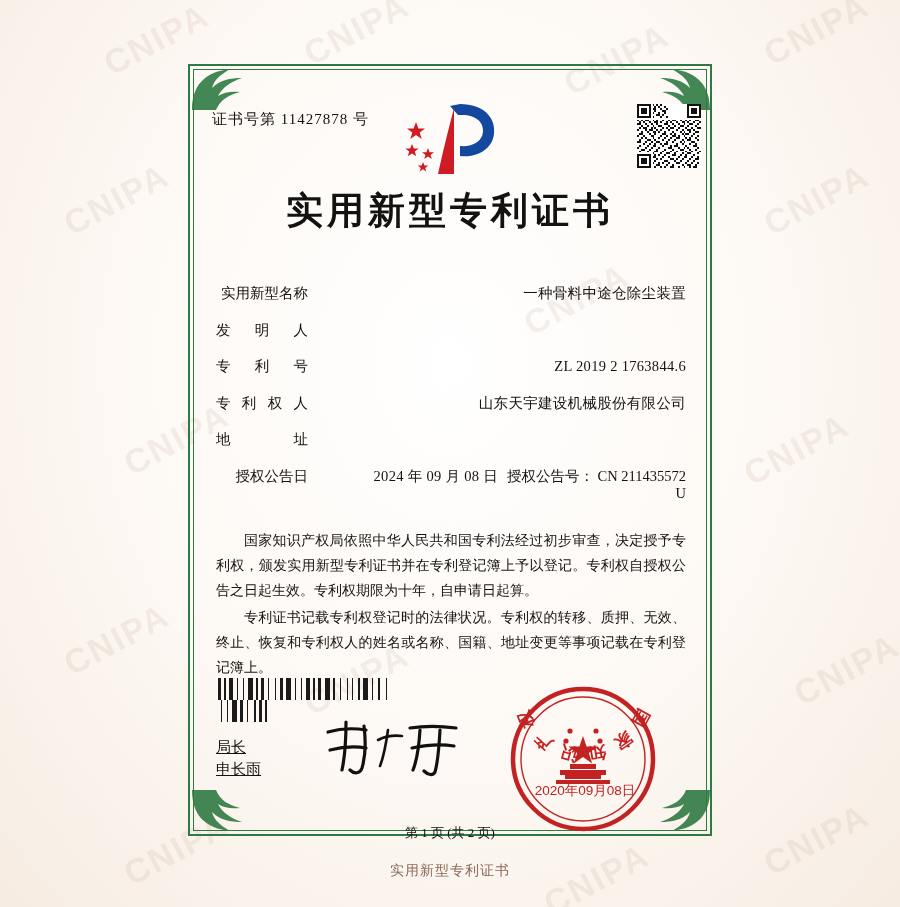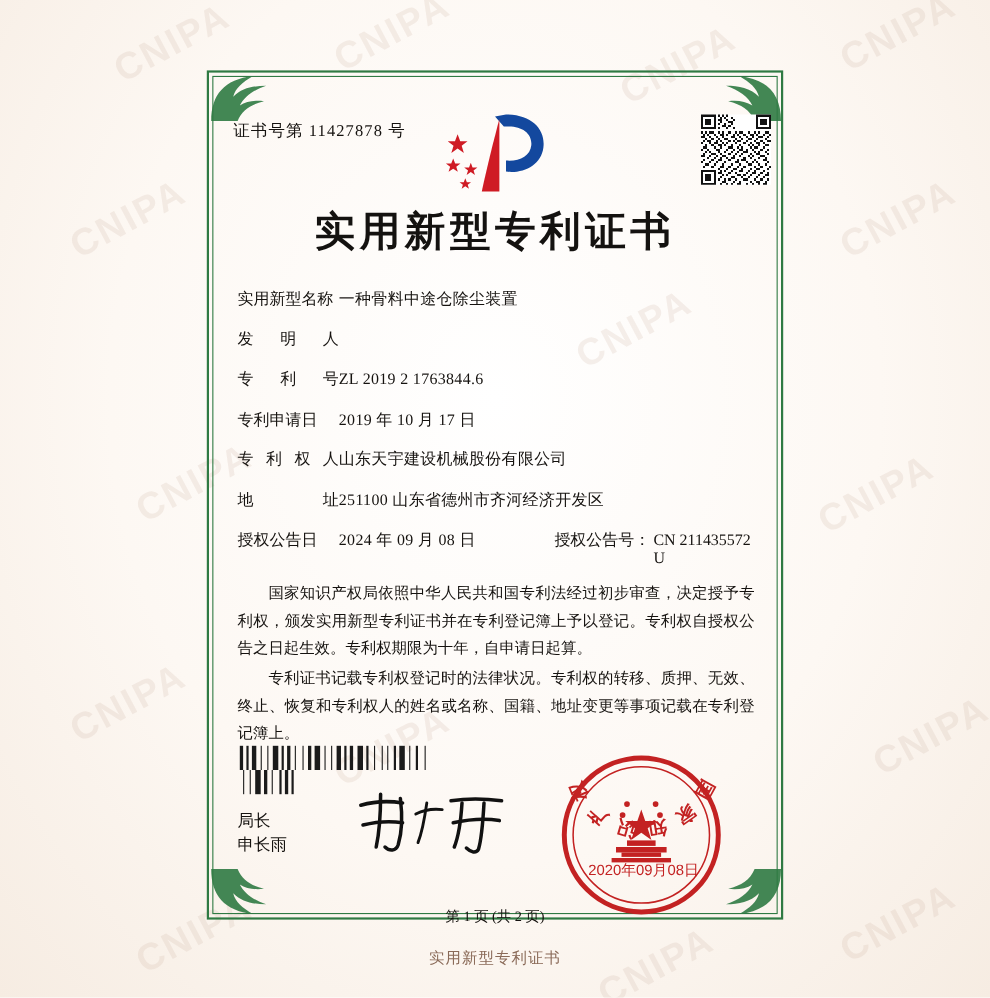"实用新型名称" .fields { text-align: none -> right; top: 262px -> 284px }
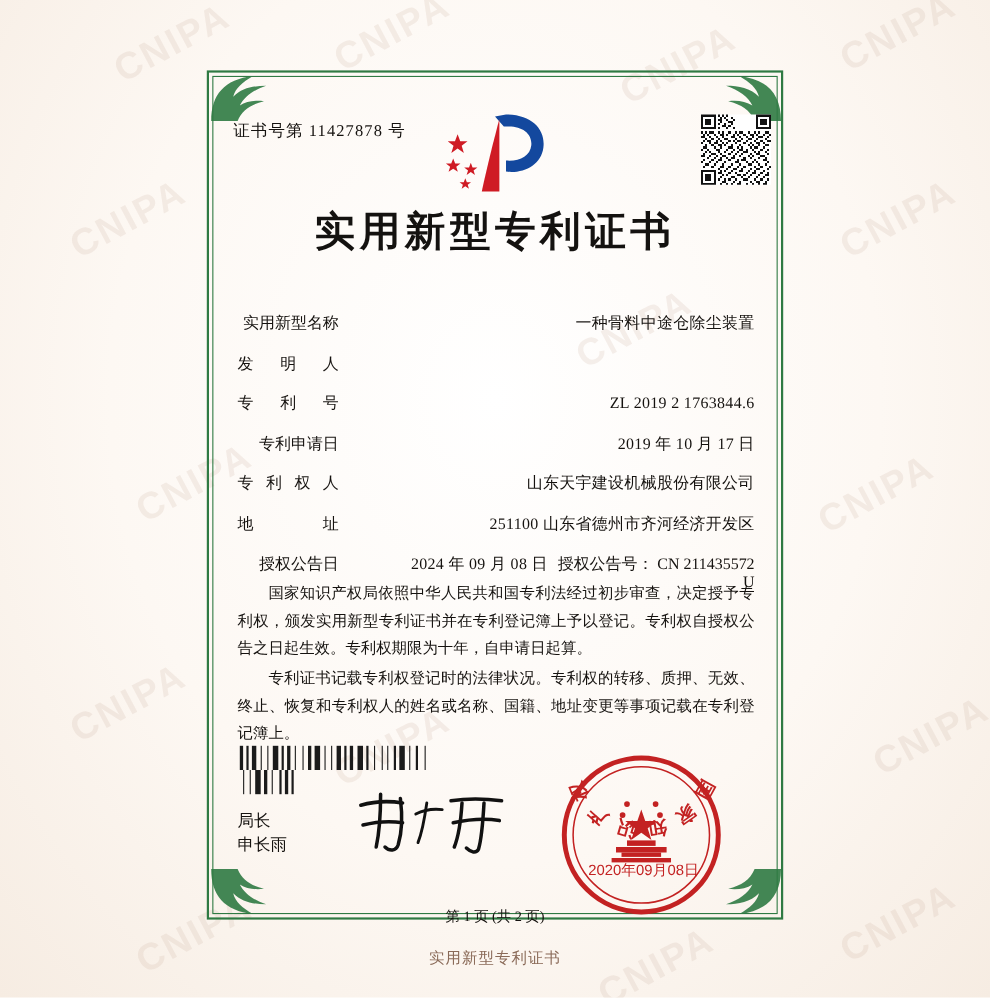"专利申请日" div.field-row { html: <div> <div>专利申请日</div> <div>2019 年 10 月 17 日</div> </div> -> none }
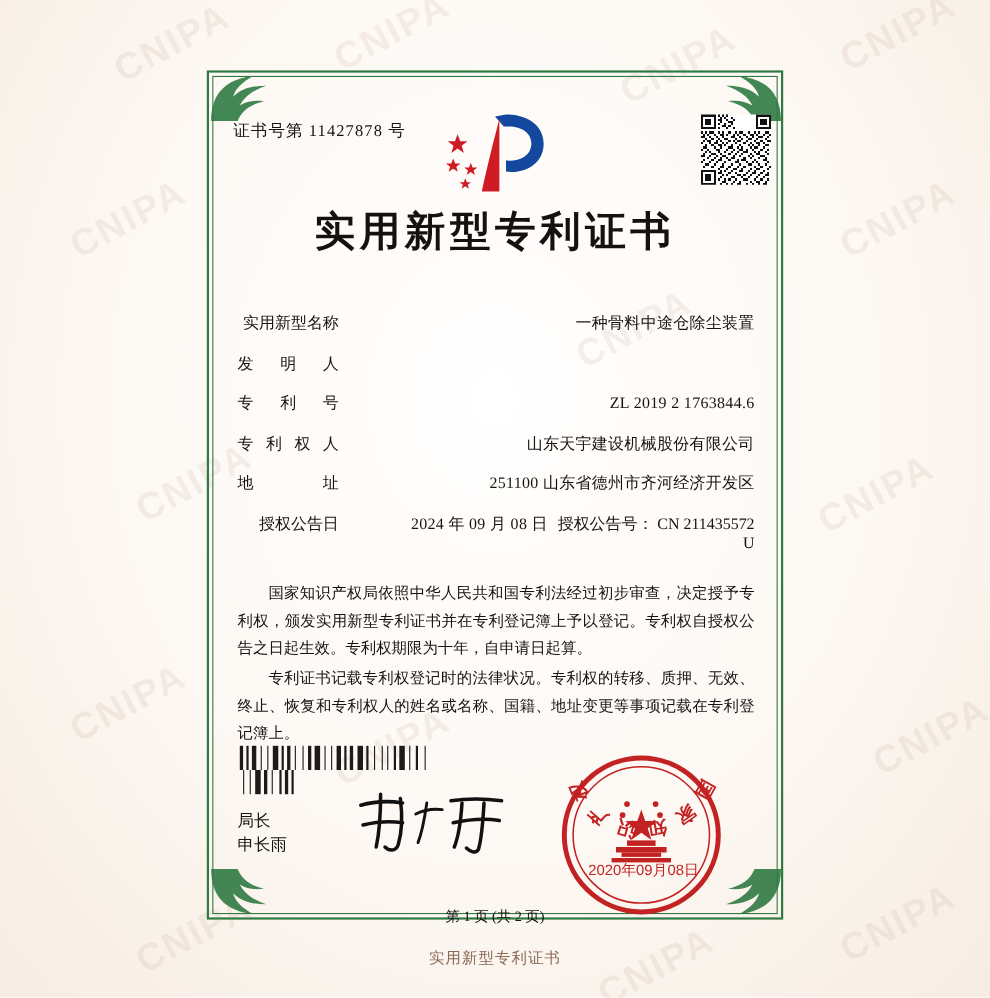"251100 山东省德州市齐河经济开发区" div.field-value { html: <div>251100 山东省德州市齐河经济开发区</div> -> none }
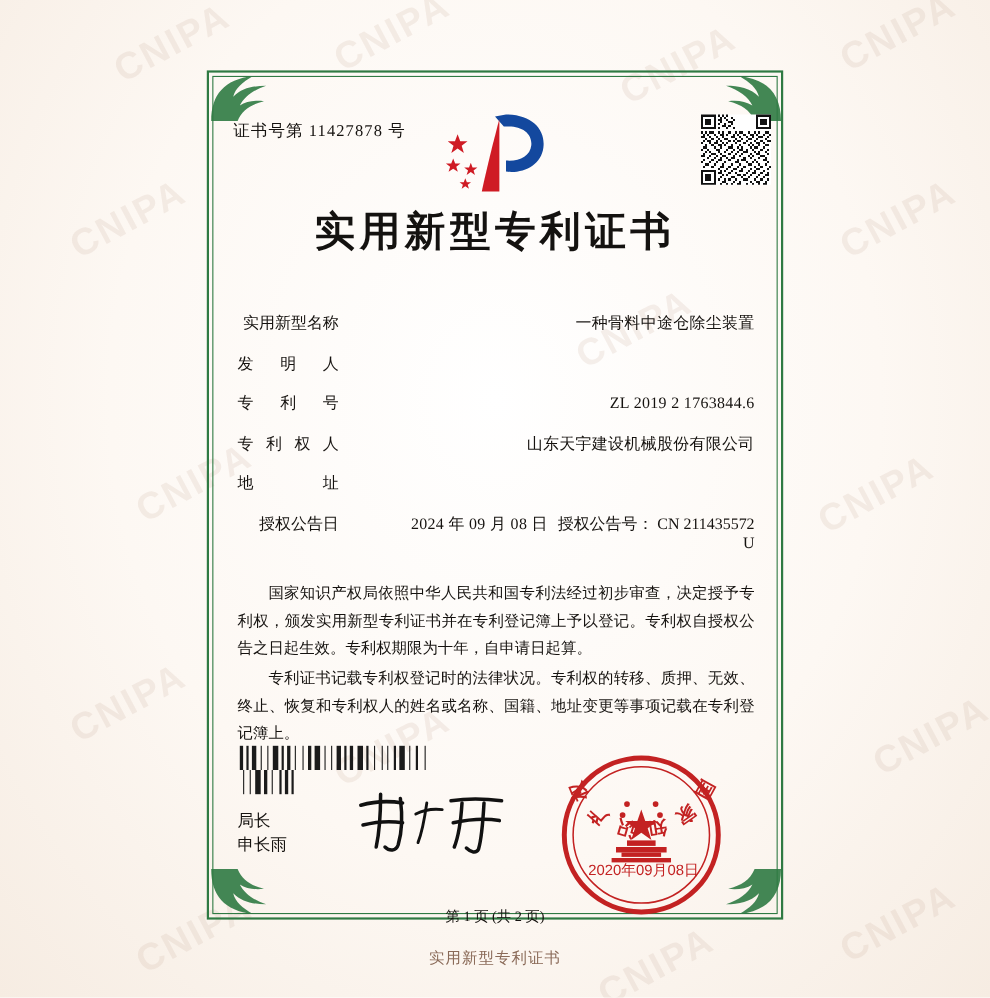"局长" .sig-label { text-decoration: none -> underline }
